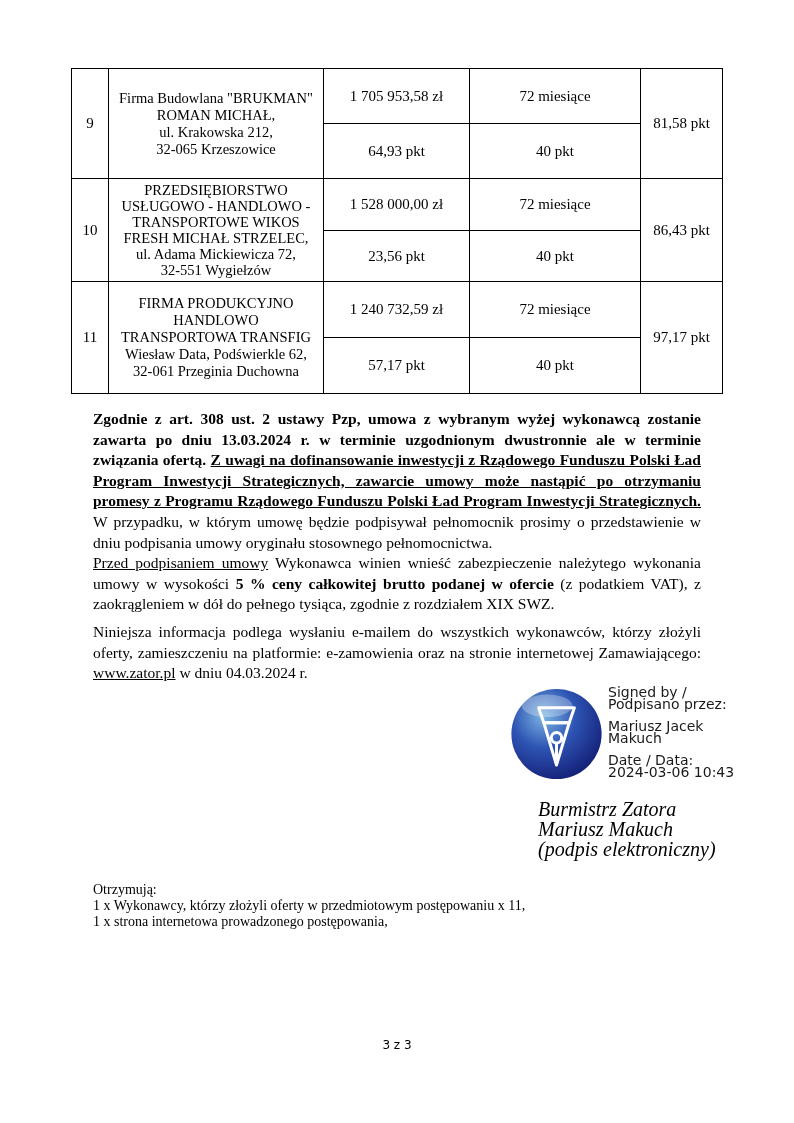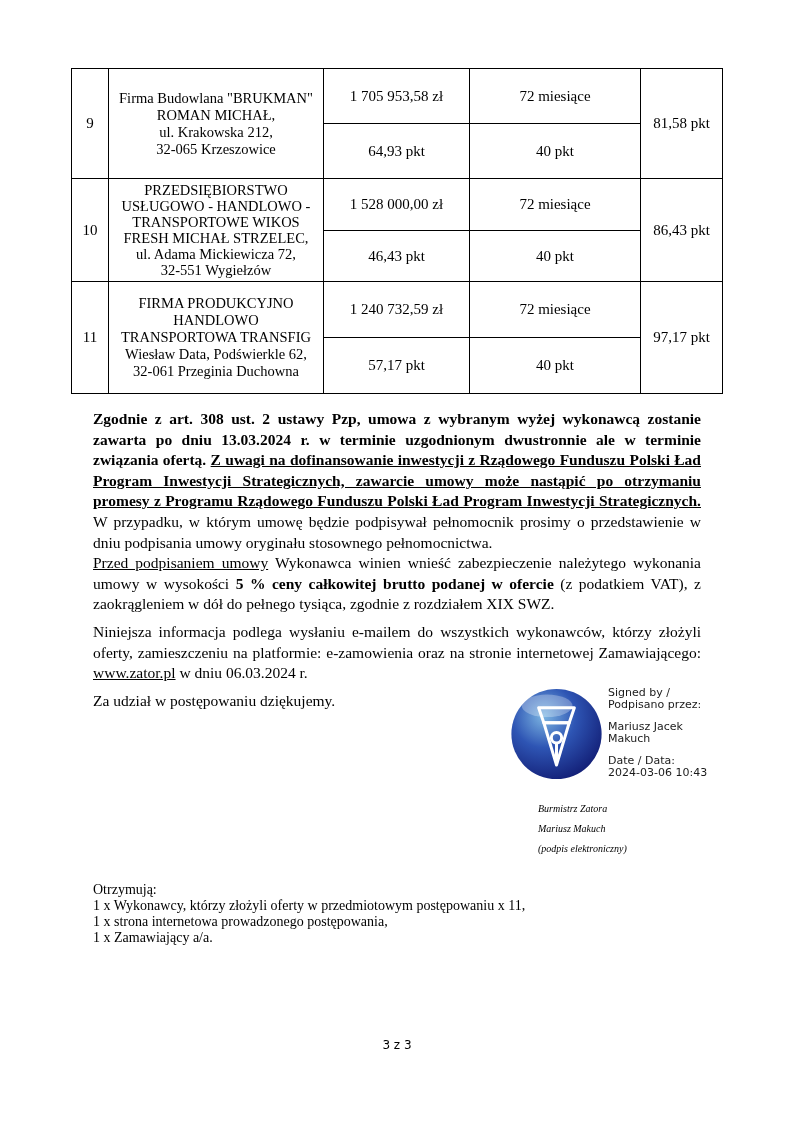"46,43 pkt" td.shaded { text: 46,43 -> 23,56 }
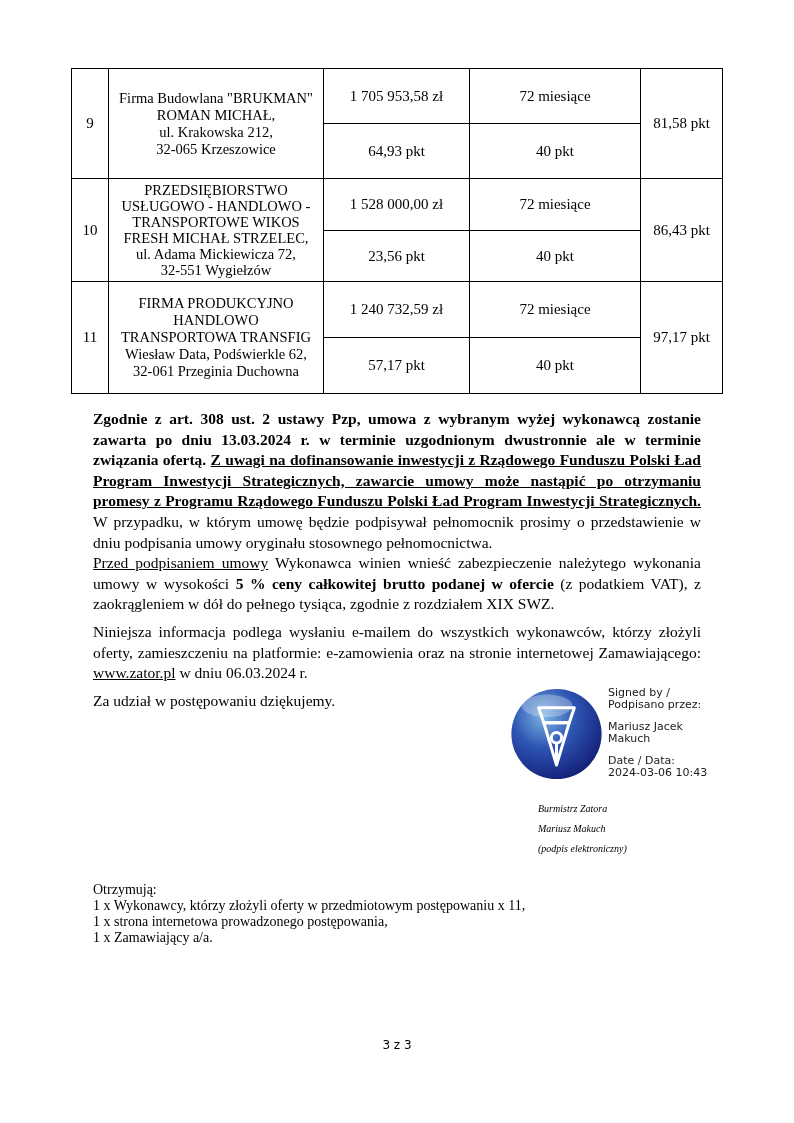"w dniu 06.03.2024 r." span { text: 06.03.2024 -> 04.03.2024 }
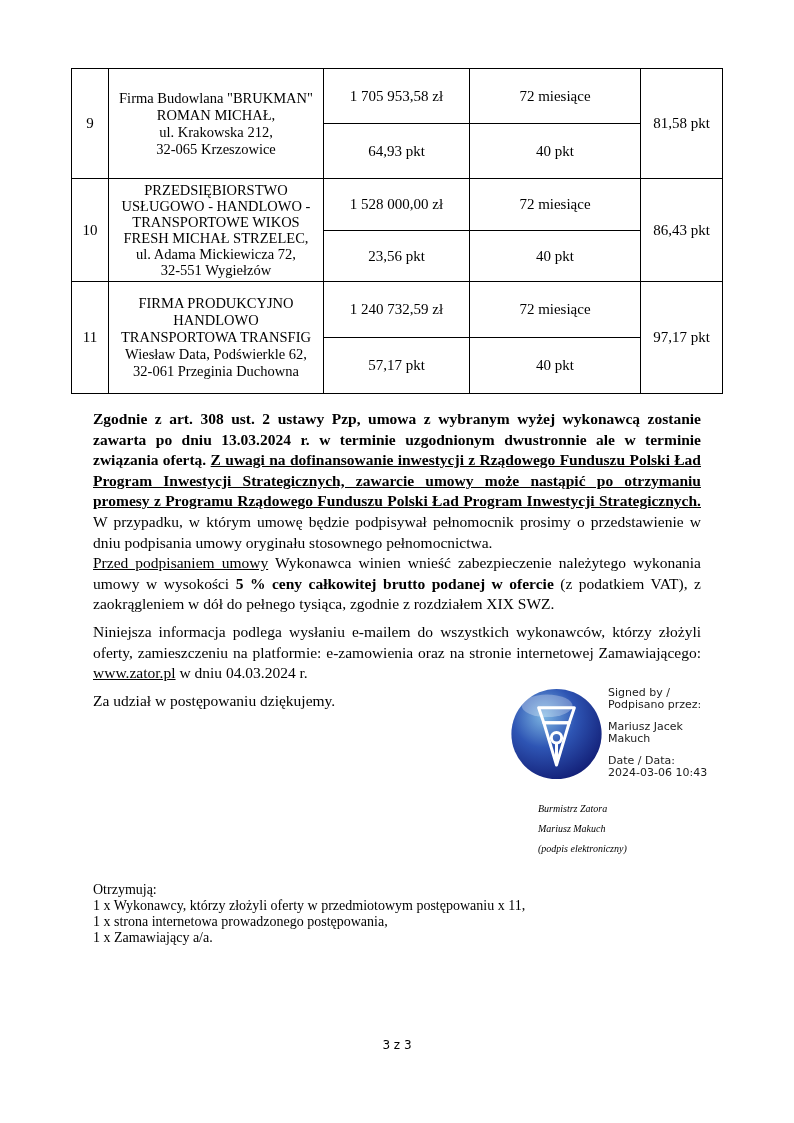"Za udział w postępowaniu dziękujemy." div.para { html: <div>Za udział w postępowaniu dziękujemy.</div> -> none }
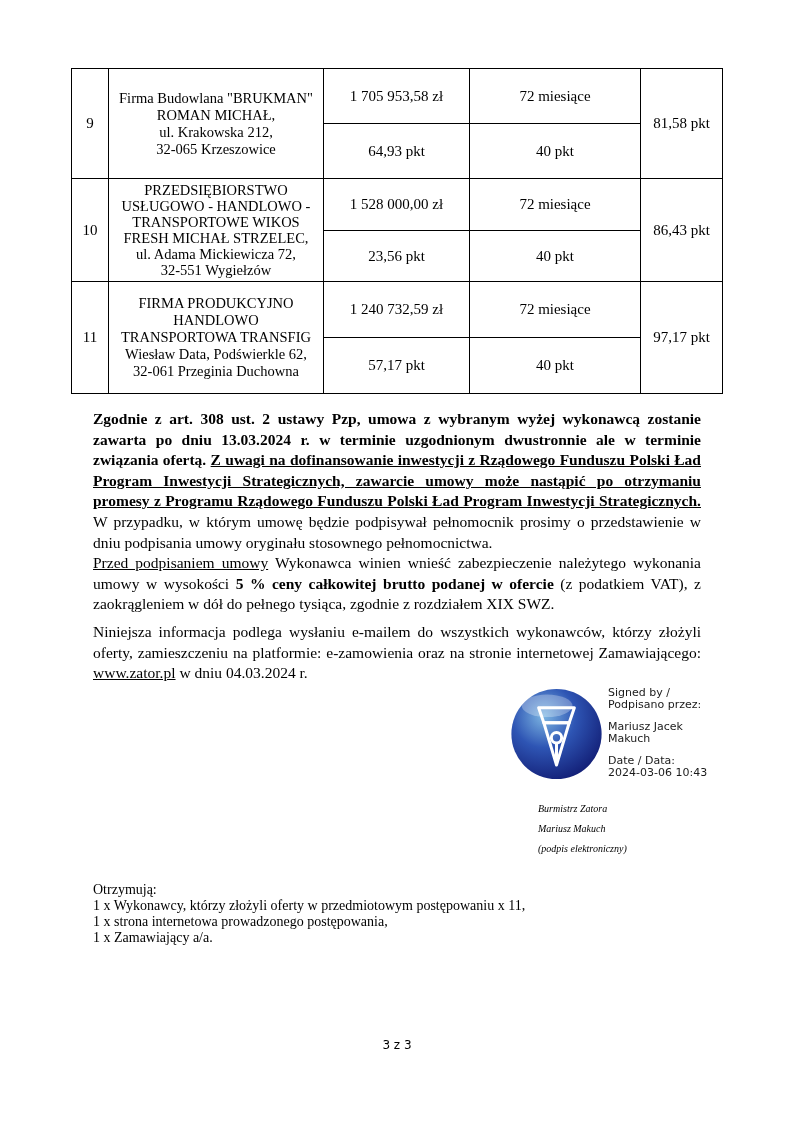"Signed by /" .stamp-text { font-size: 11px -> 14px }
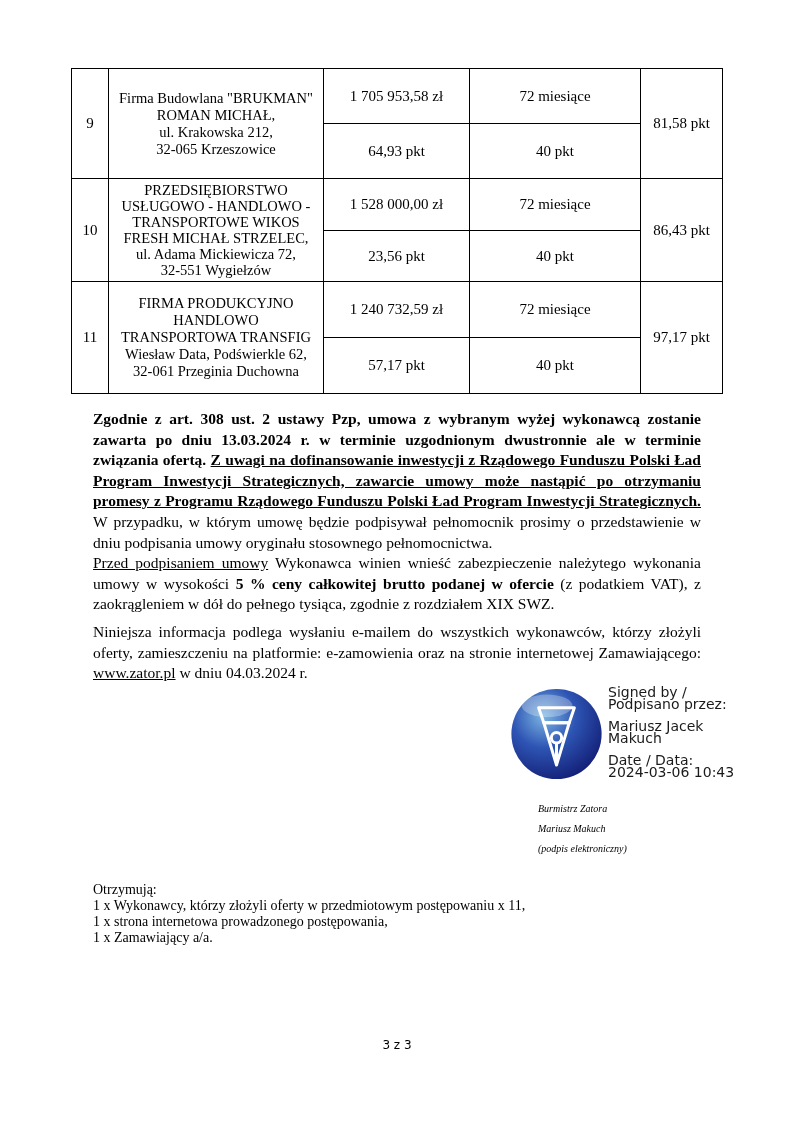"Burmistrz Zatora" .signature { font-size: 10px -> 20px }
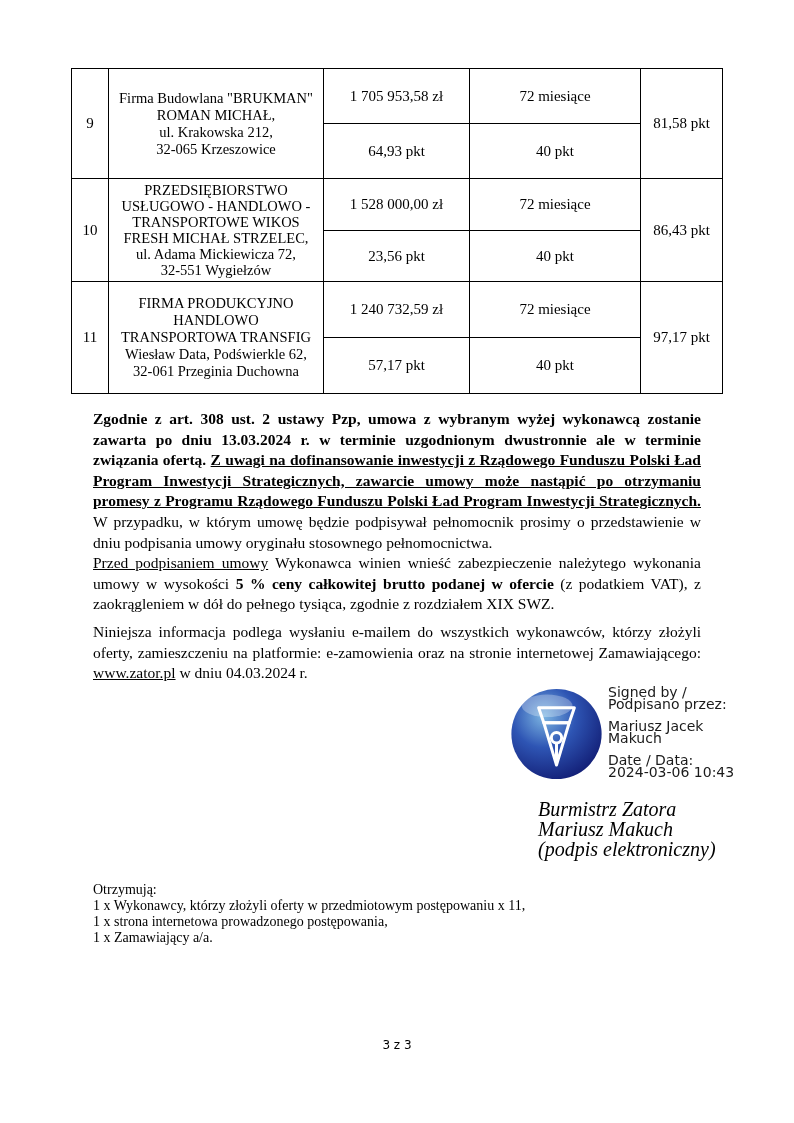"1 x Zamawiający a/a." div { html: <div>1 x Zamawiający a/a.</div> -> none }
